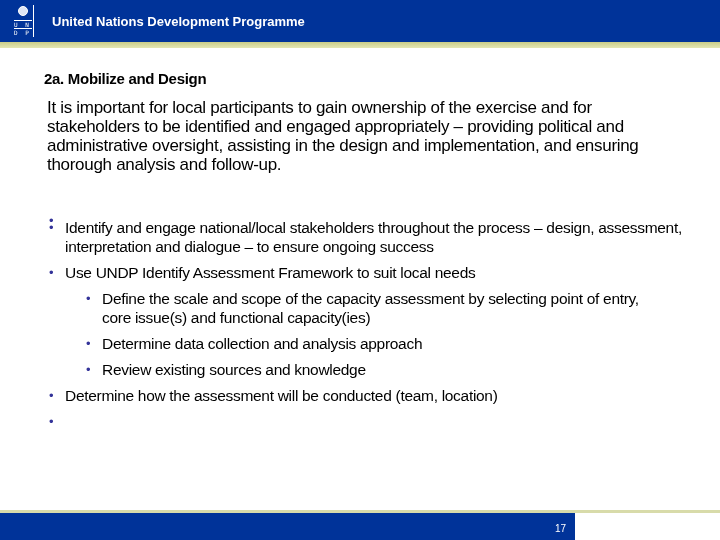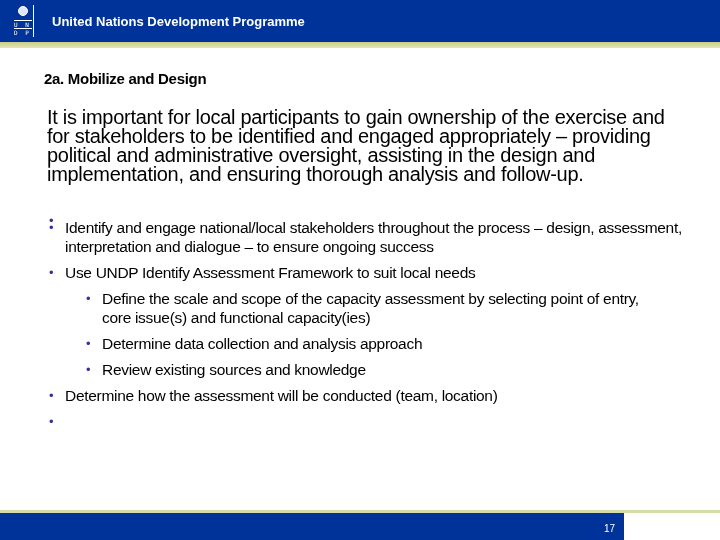"It is important for local" .intro { font-size: 20px -> 17px; top: 108px -> 98px }
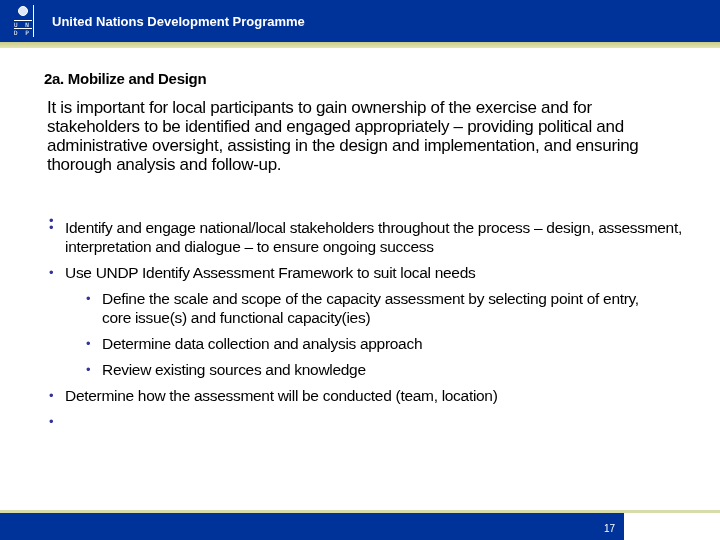"17" .footer { width: 624px -> 575px }
